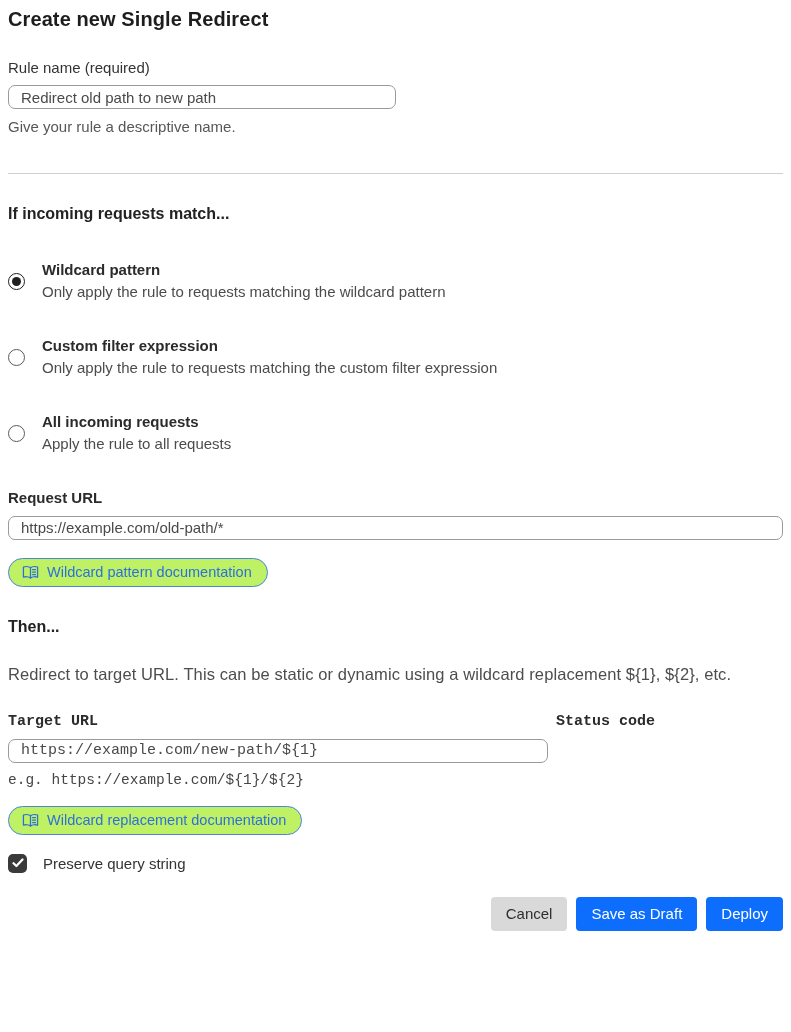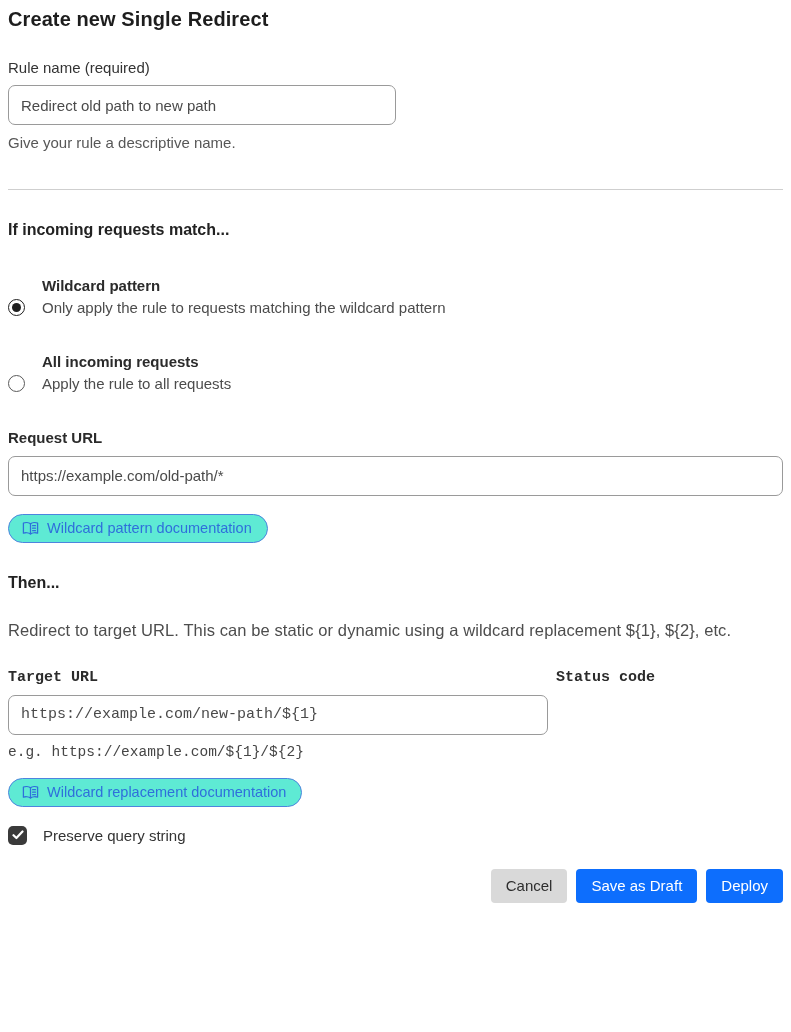"Redirect old path to new" .text-input { height: 40px -> 24px }
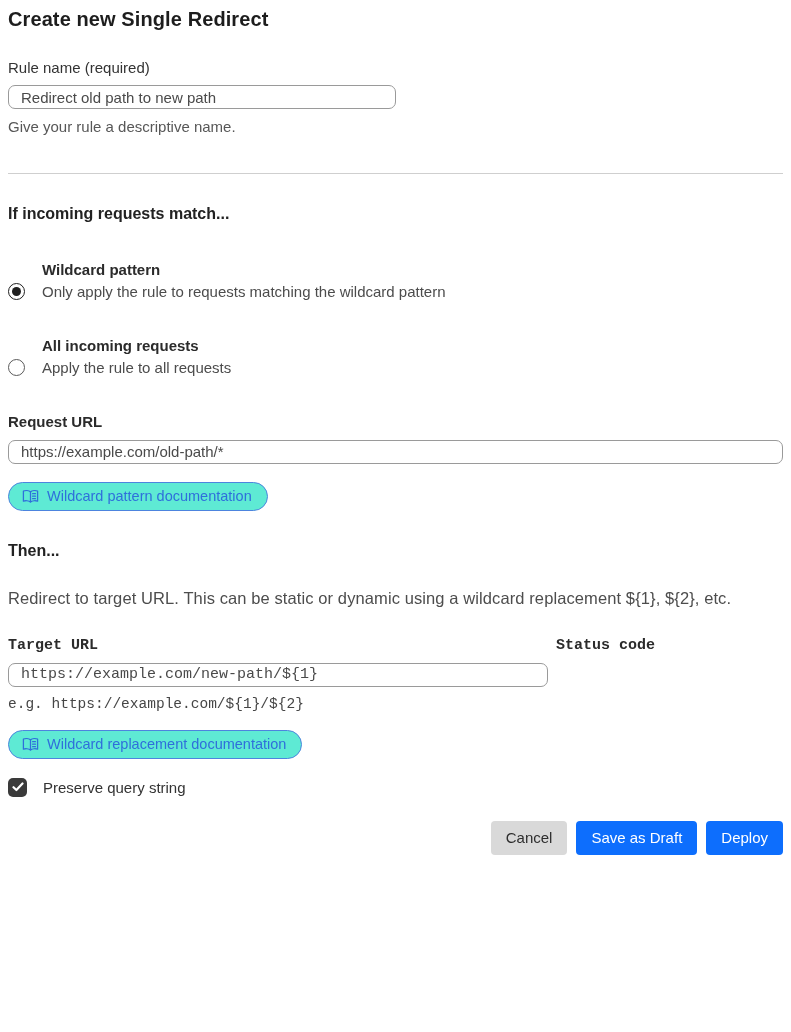"Wildcard pattern" .radio-item { align-items: flex-end -> center }
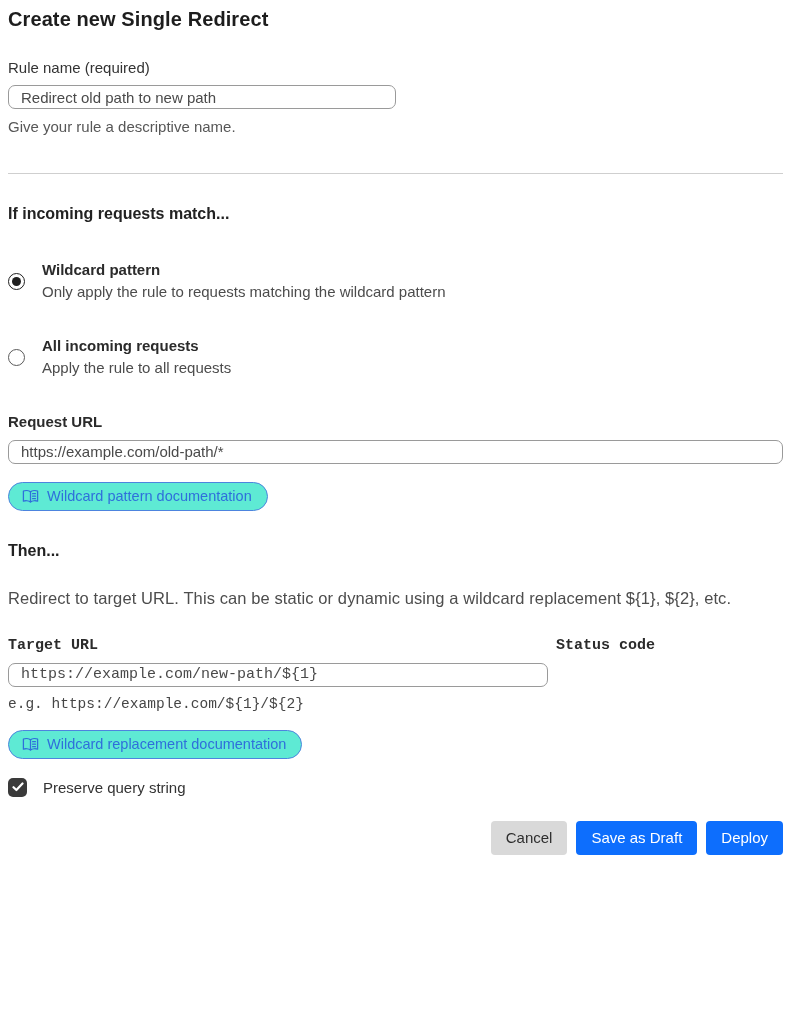"Custom filter expression" div.radio-item { html: none -> <div> <span></span> <span> <div>Custom filter expression</div> <div>Only apply the rule to requests matching the custom filter expression</div> </span> </div> }
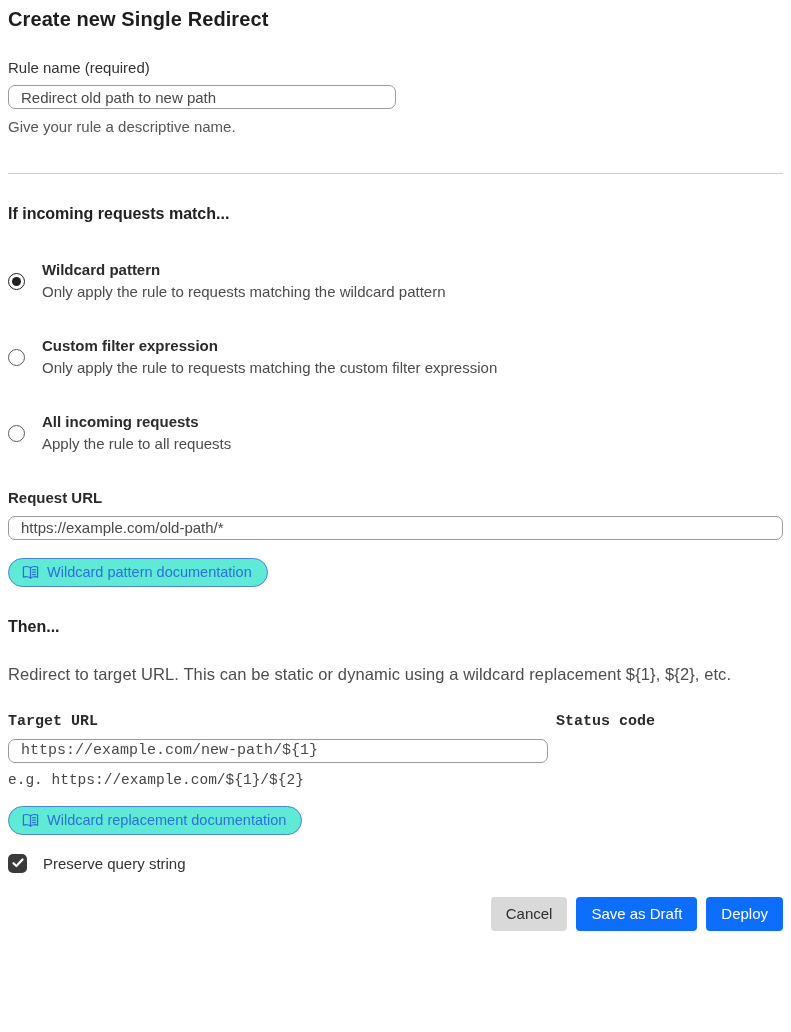"Wildcard pattern documentation" .doc-button { background: #5eead4 -> #bef264 }
